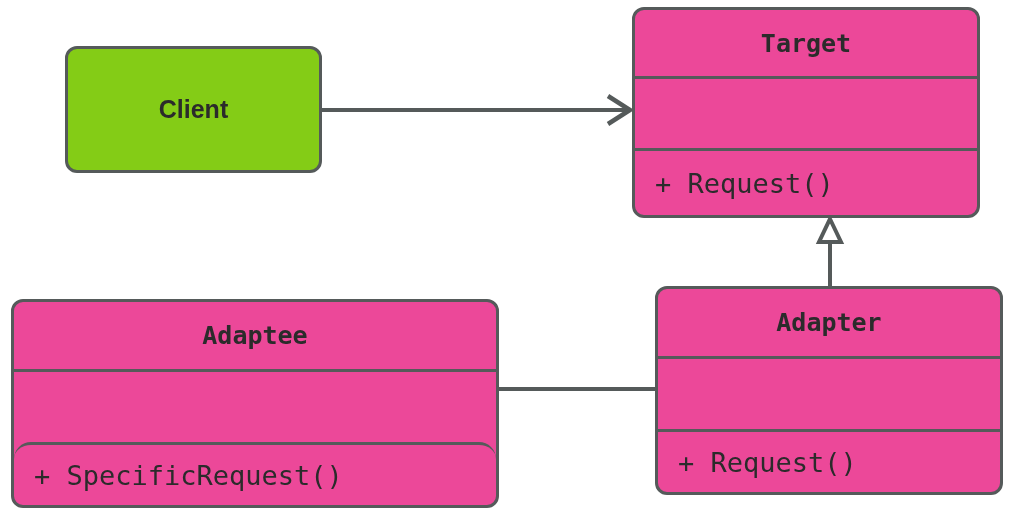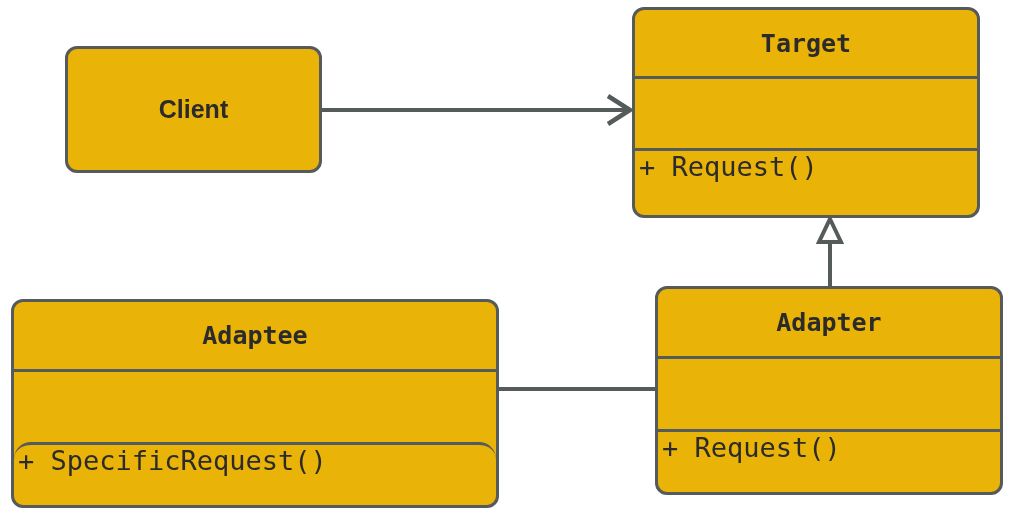"Target" .uml-box { background: #eab308 -> #ec4899 }
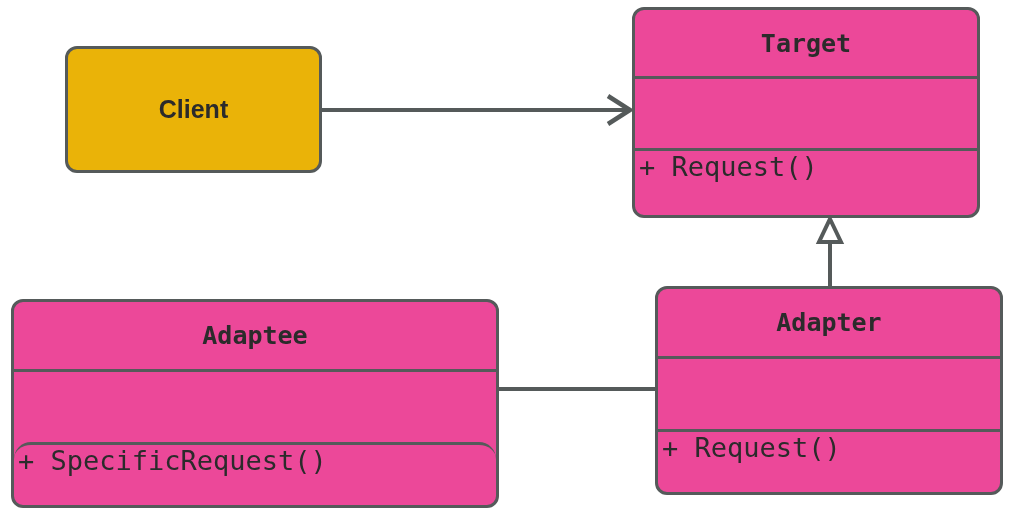"Client" .uml-simple { background: #eab308 -> #84cc16 }
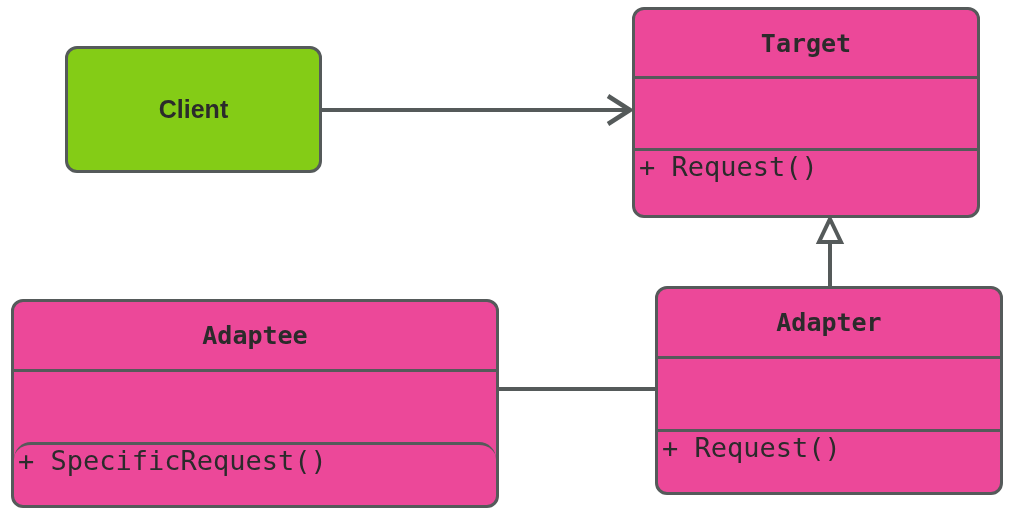"+ Request()" .uml-ops { align-items: none -> center; padding-left: 4px -> 20px }
